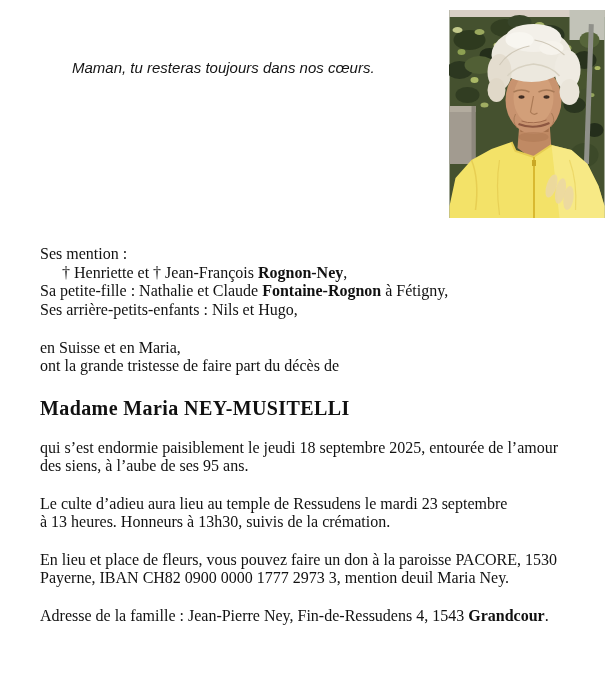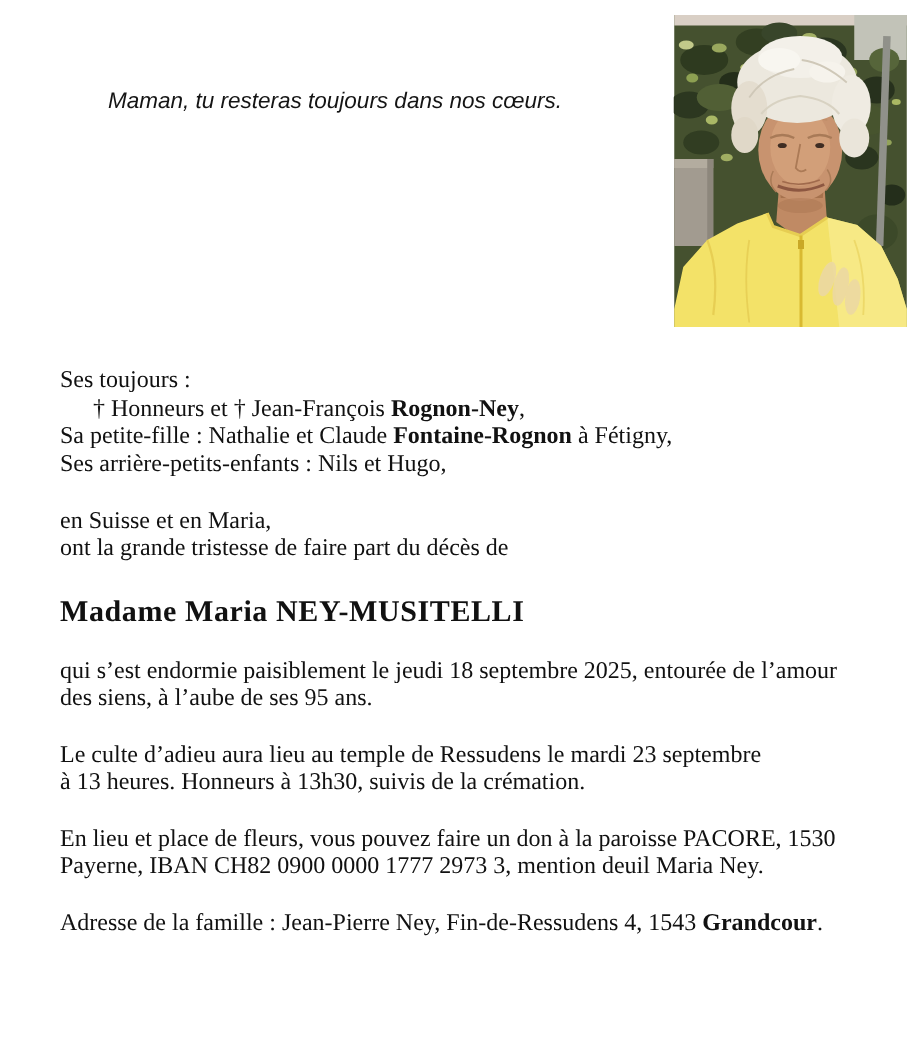"Ses toujours :" span { text: toujours -> mention }
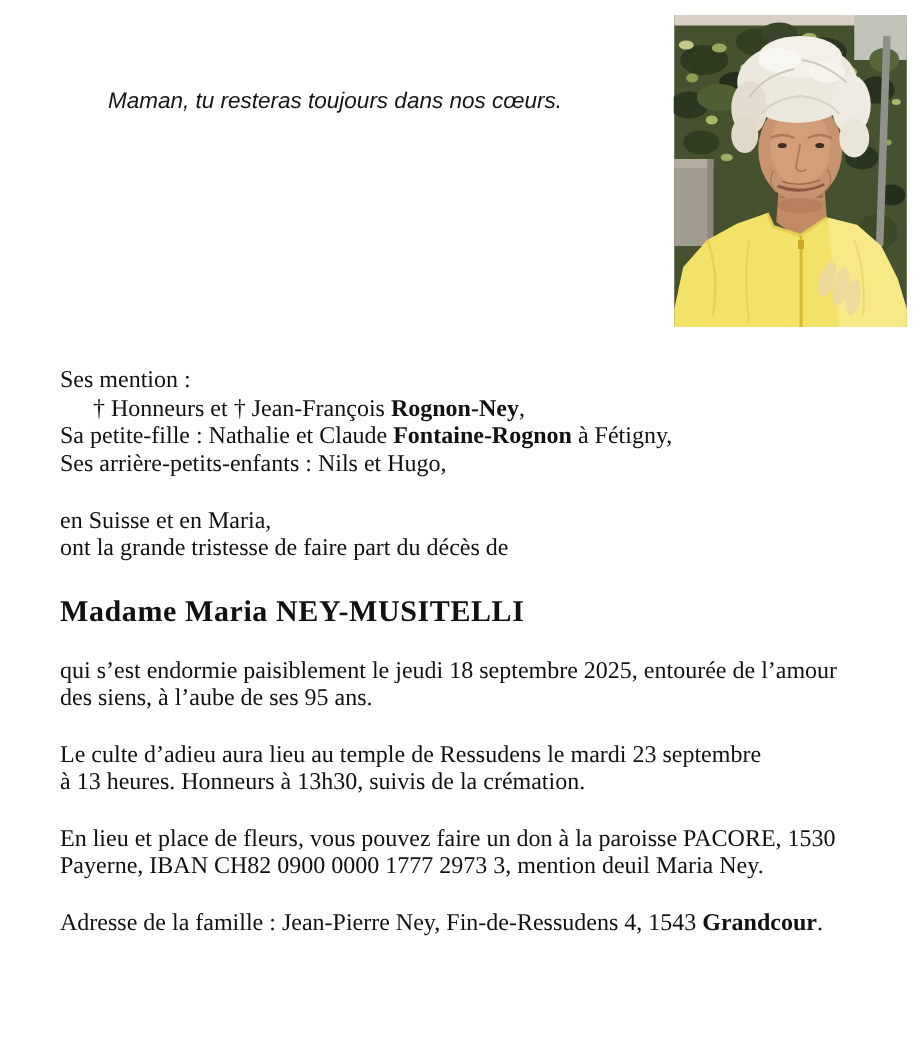"† Honneurs et † Jean-François" span { text: Honneurs -> Henriette }
